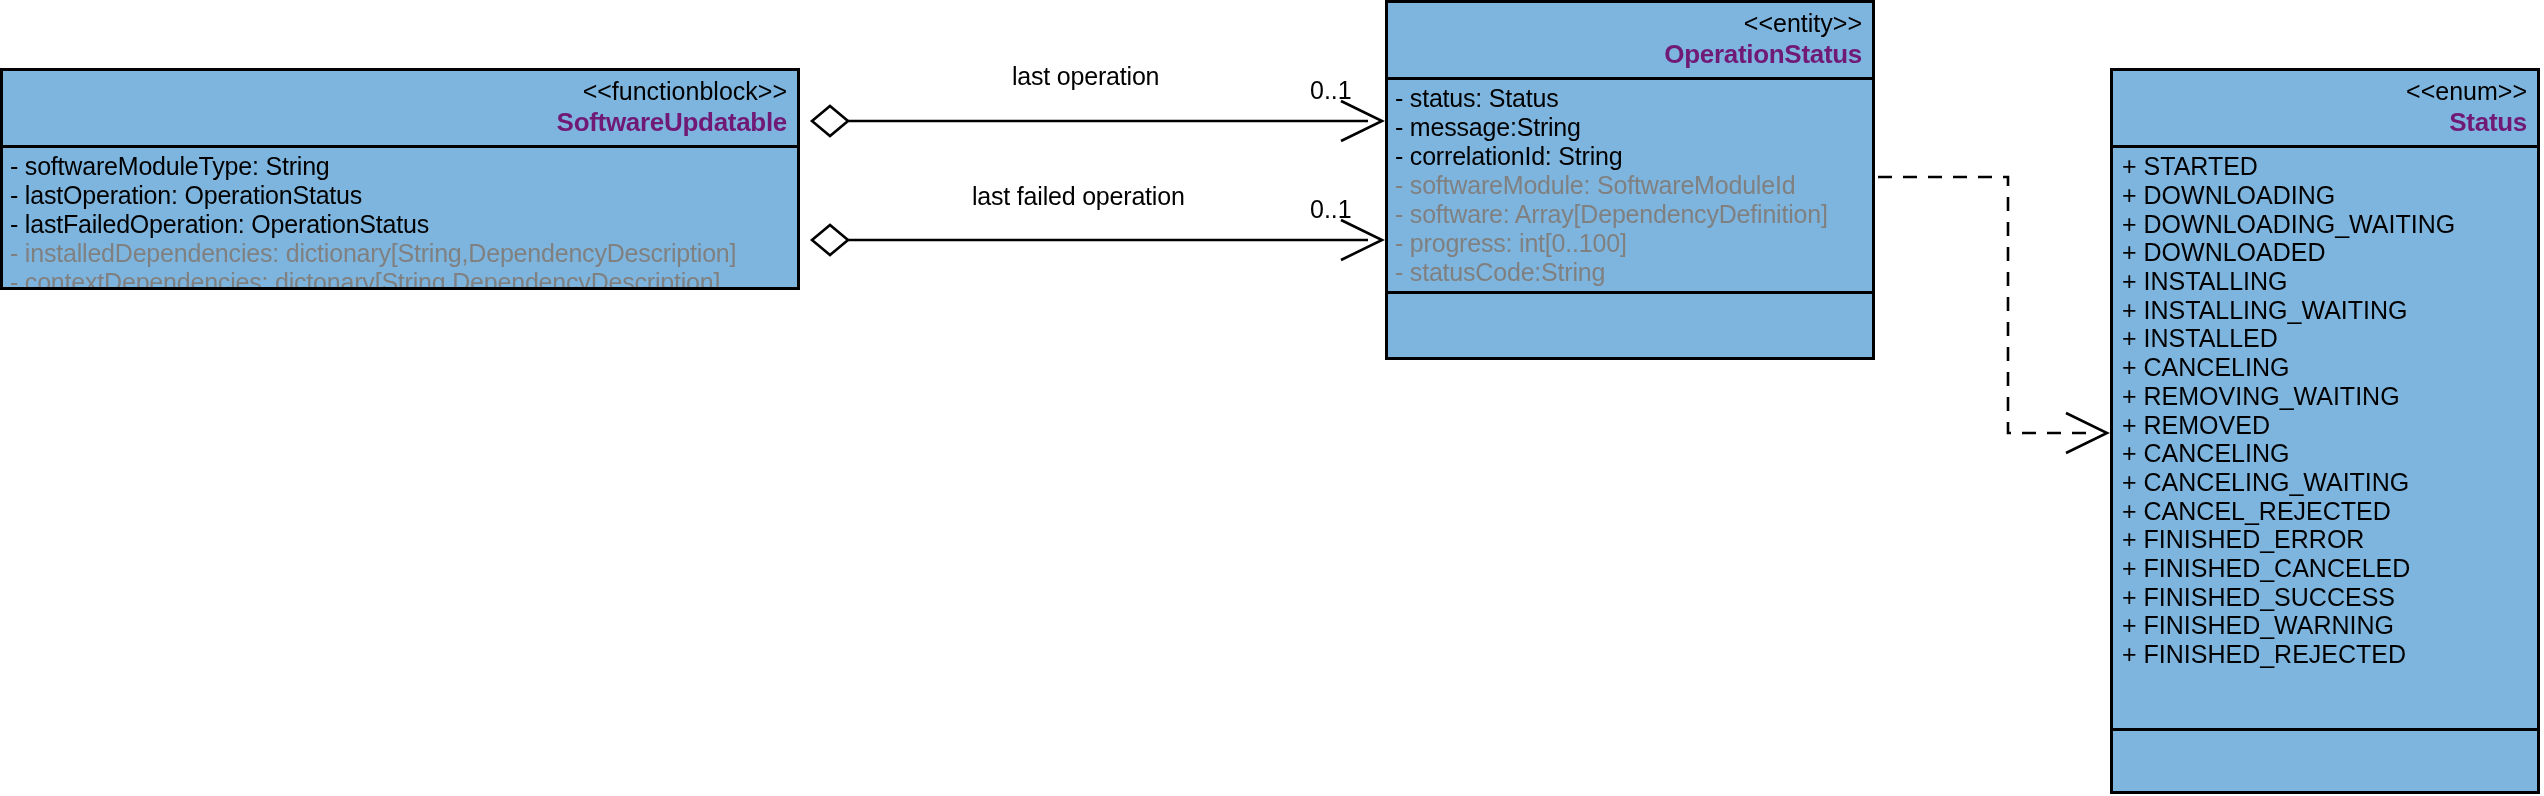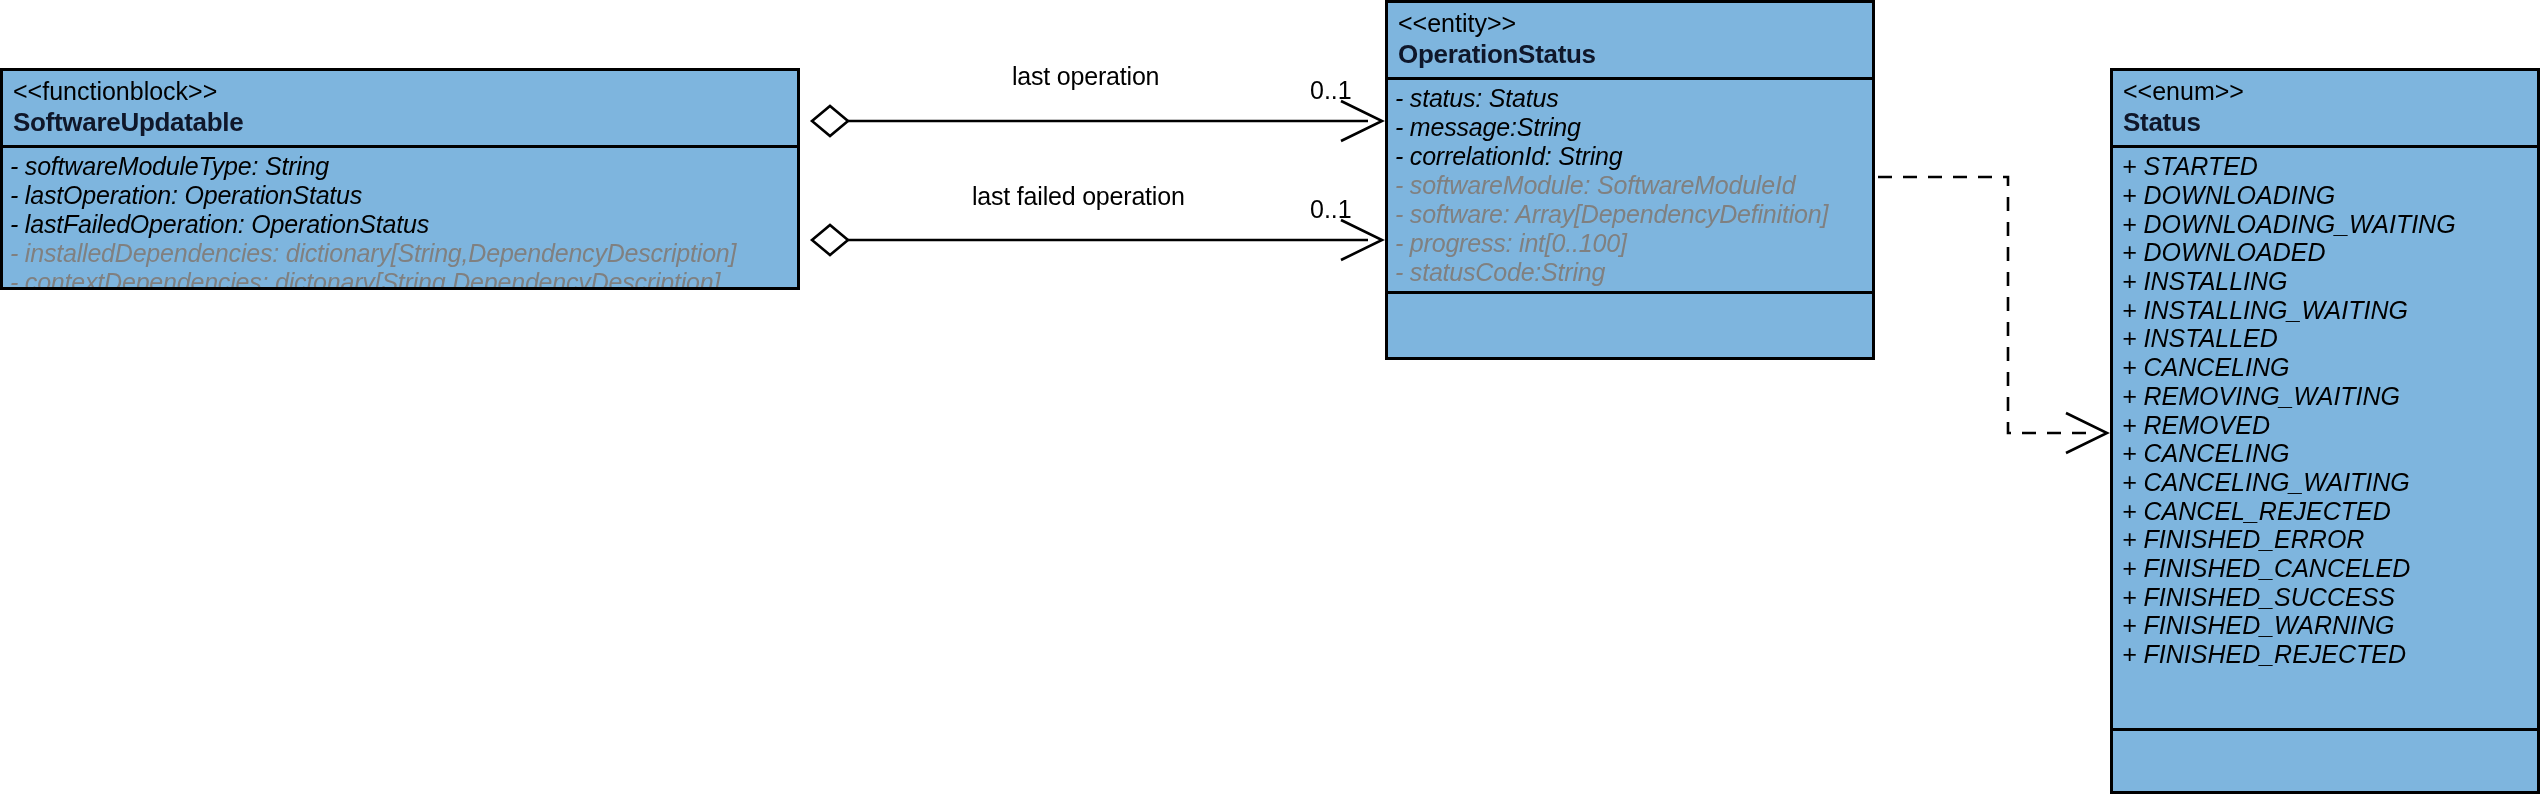"<<entity>>" .uml-header { text-align: left -> right }
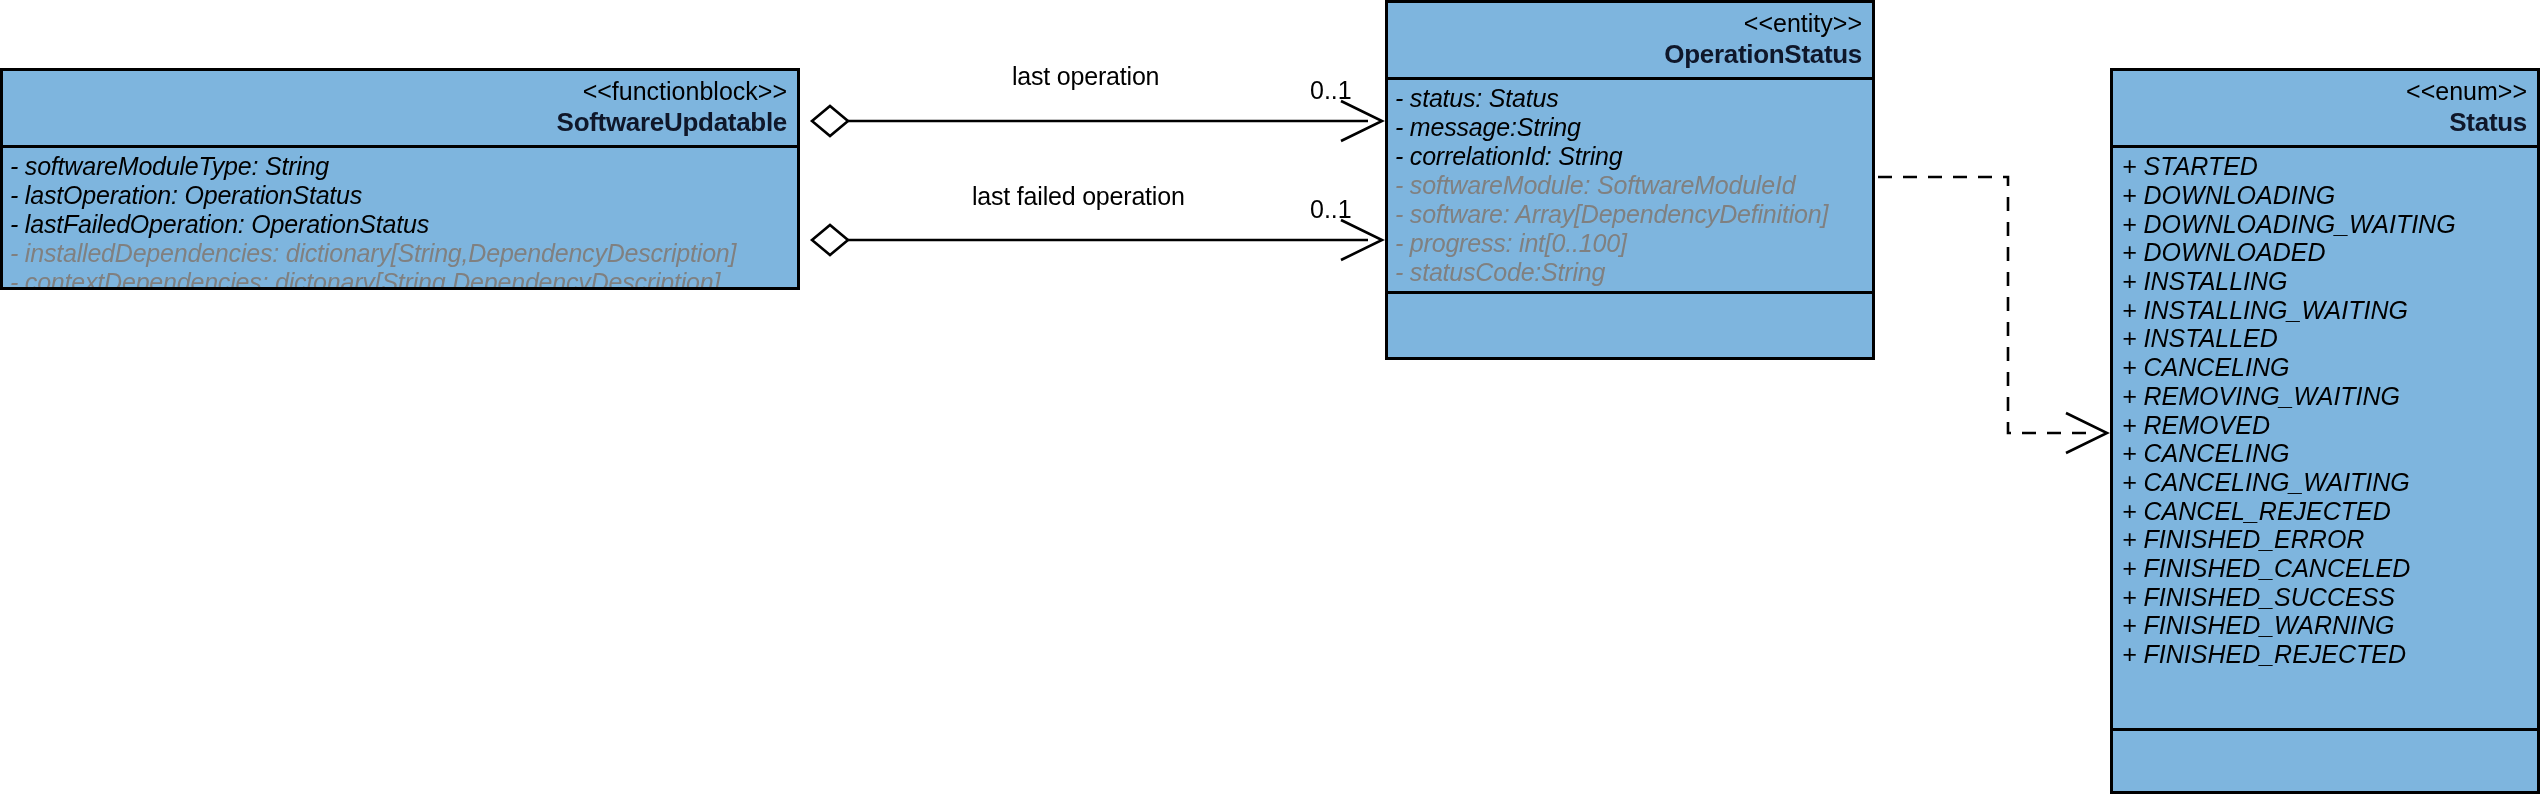"OperationStatus" .uml-name { color: #0f172a -> #701a75 }
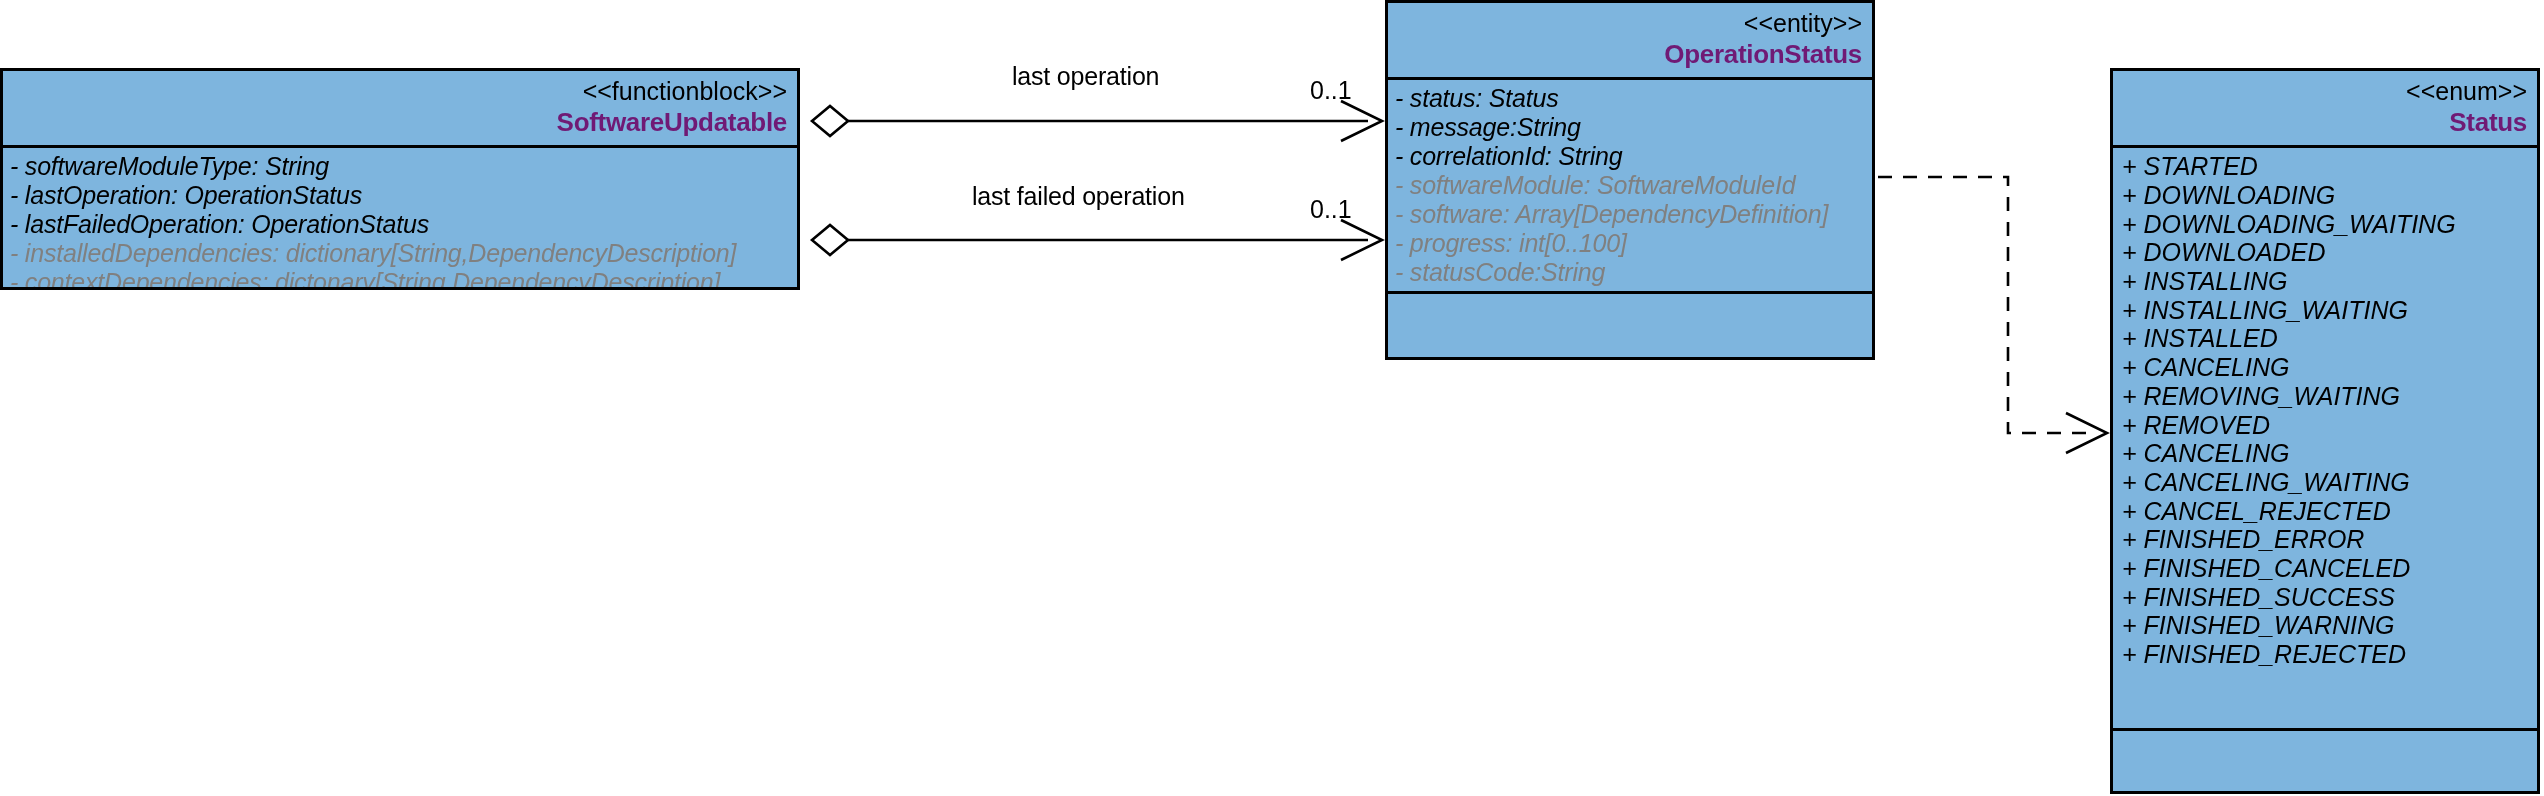"- status: Status" .uml-compartment { font-style: italic -> none }
